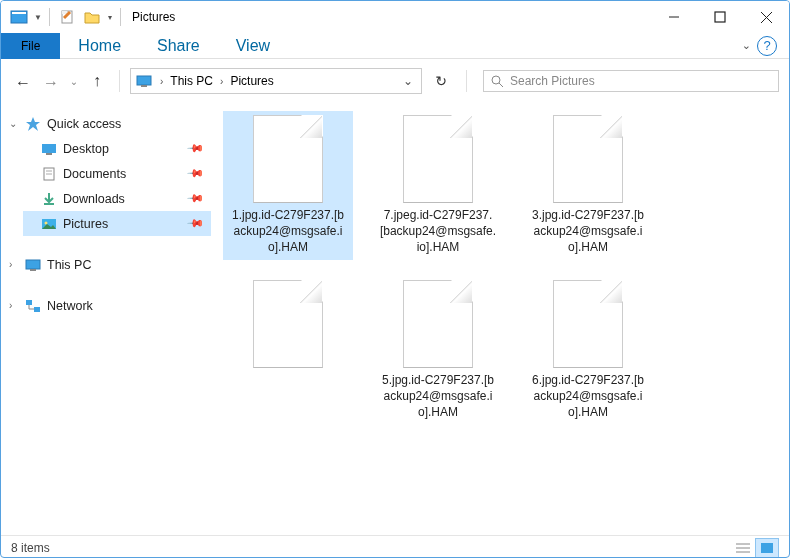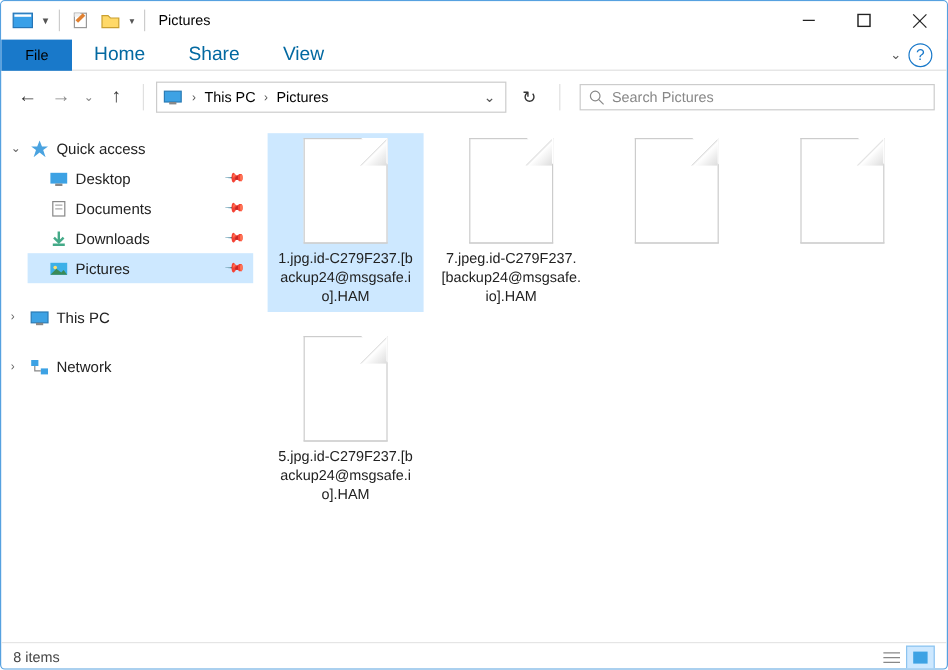"1.jpg.id-C279F237.[backup24@msgsafe.io]." .content { gap: 16px 8px -> 16px 20px }
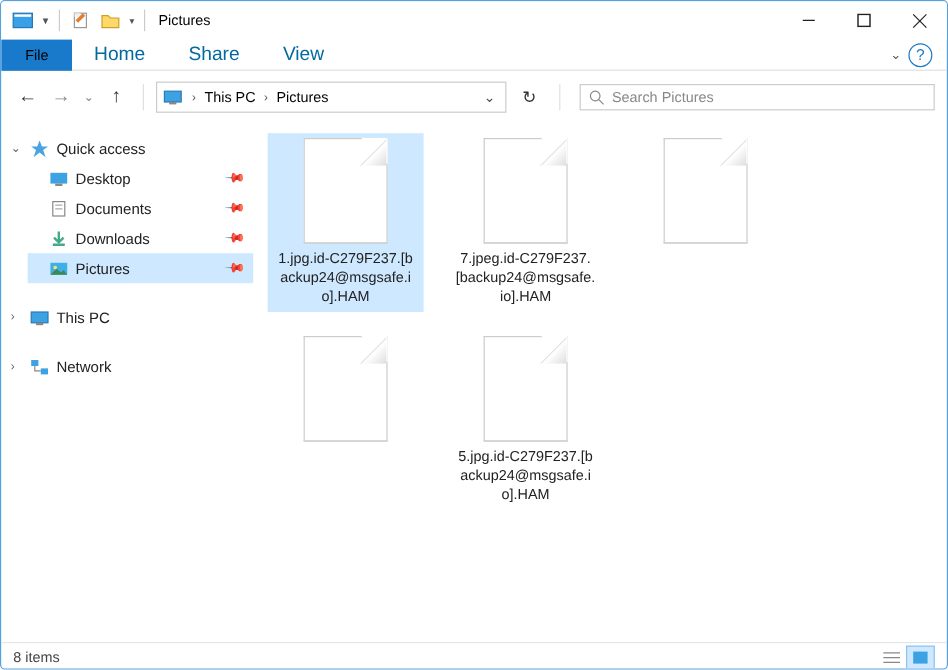"3.jpg.id-C279F237.[backup24@msgsafe.io]." div.file-label { html: none -> <div>3.jpg.id-C279F237.[backup24@msgsafe.io].HAM</div> }
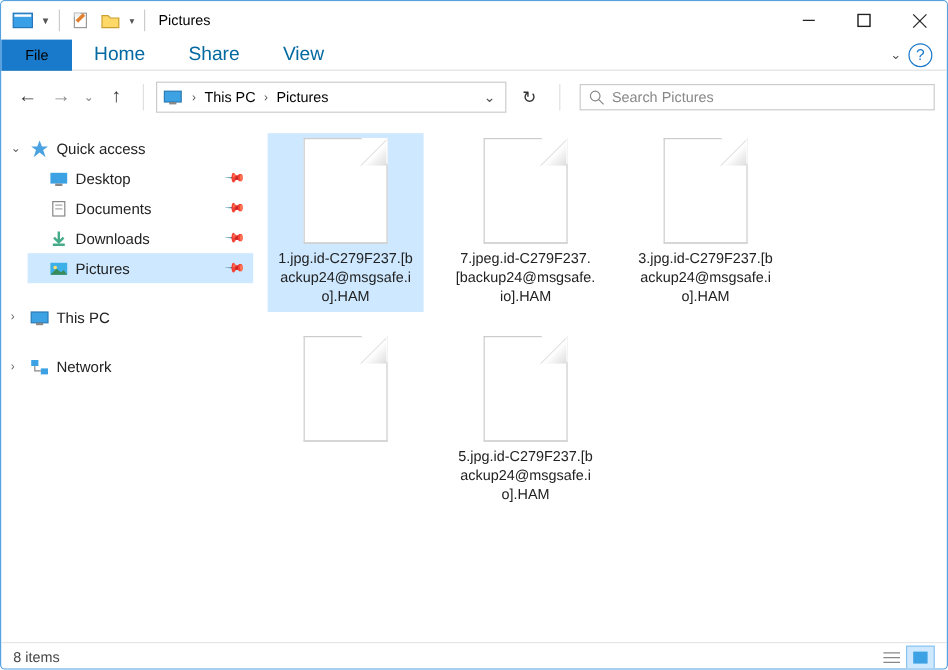"6.jpg.id-C279F237.[backup24@msgsafe.io]." div.file-item { html: none -> <div> <div> <div></div> </div> <div>6.jpg.id-C279F237.[backup24@msgsafe.io].HAM</div> </div> }
